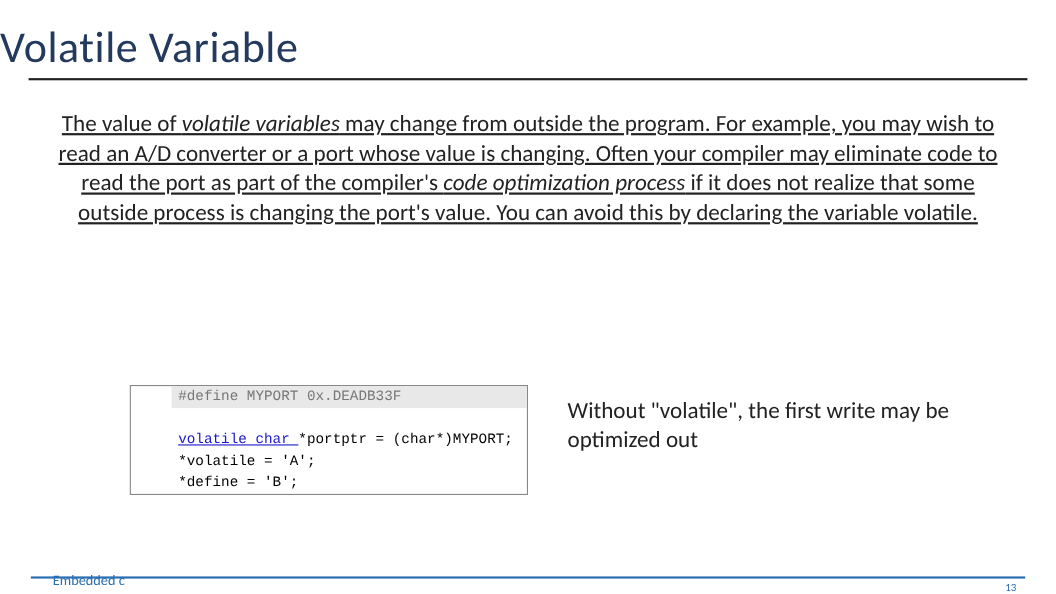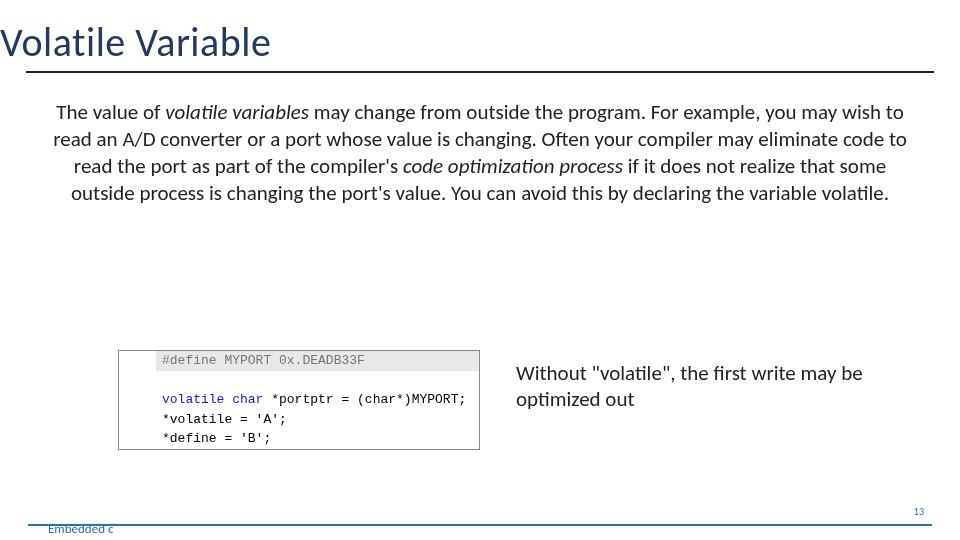"The value of volatile variables" .body-text { text-decoration: none -> underline }
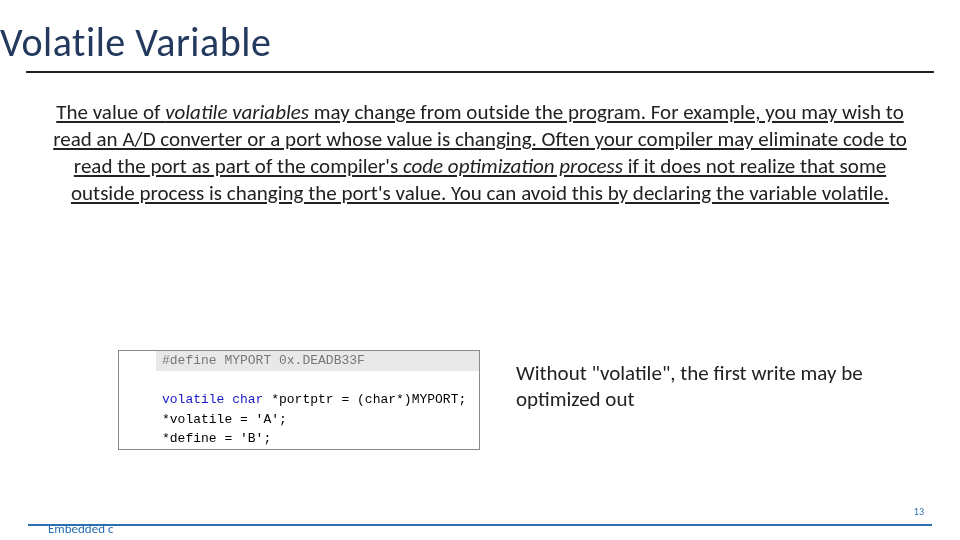"volatile char" .kw { text-decoration: none -> underline }
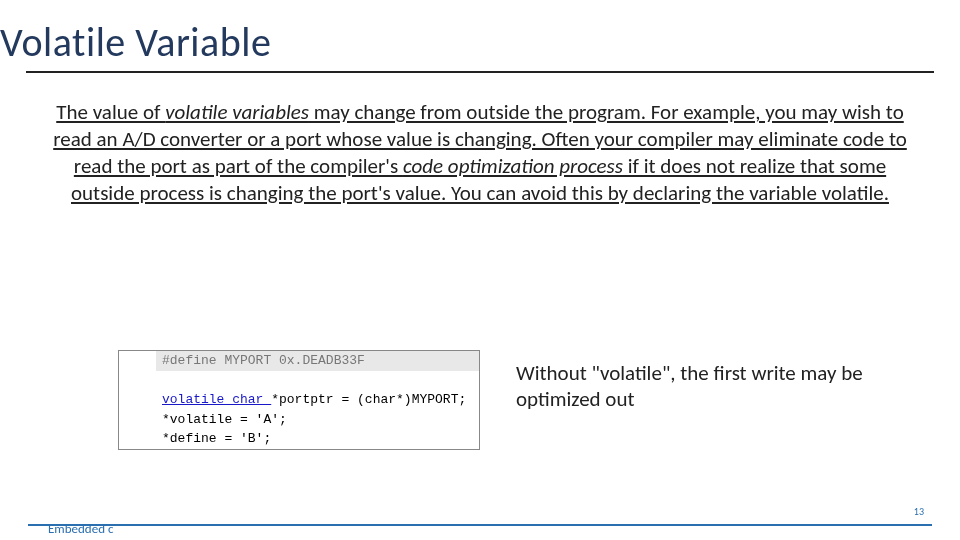"13" .footer-right { bottom: 22px -> 0 }
